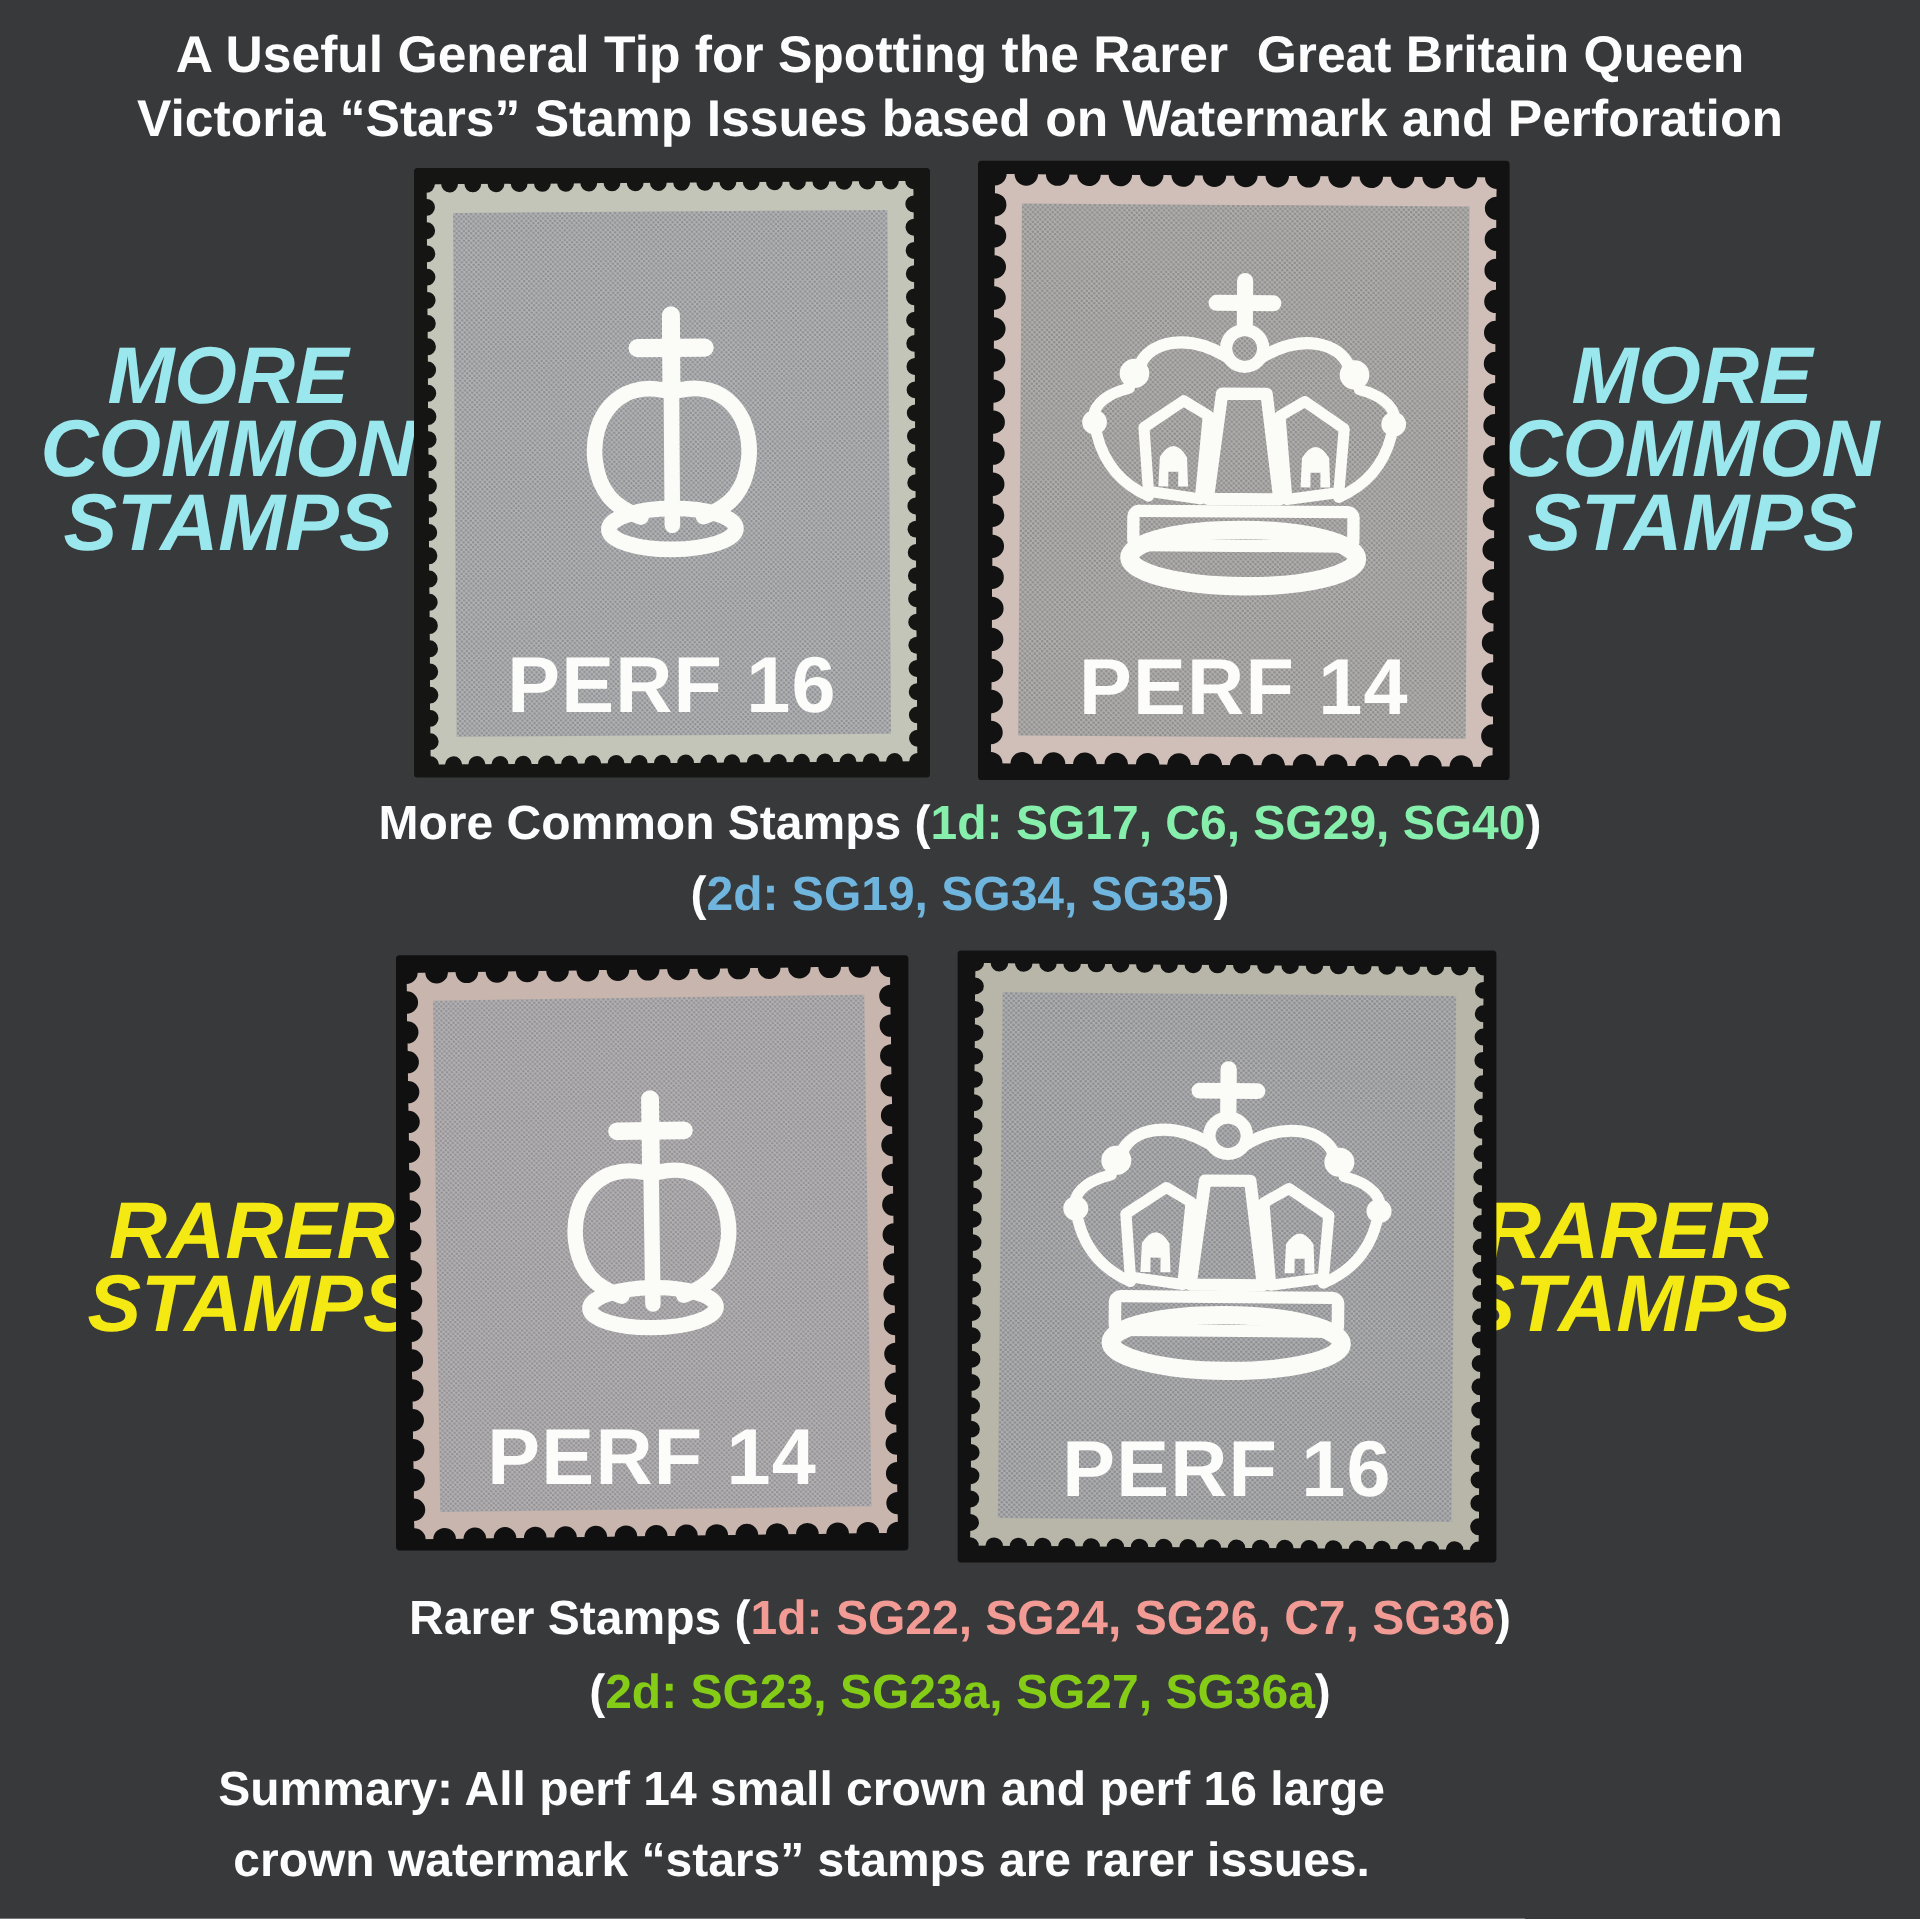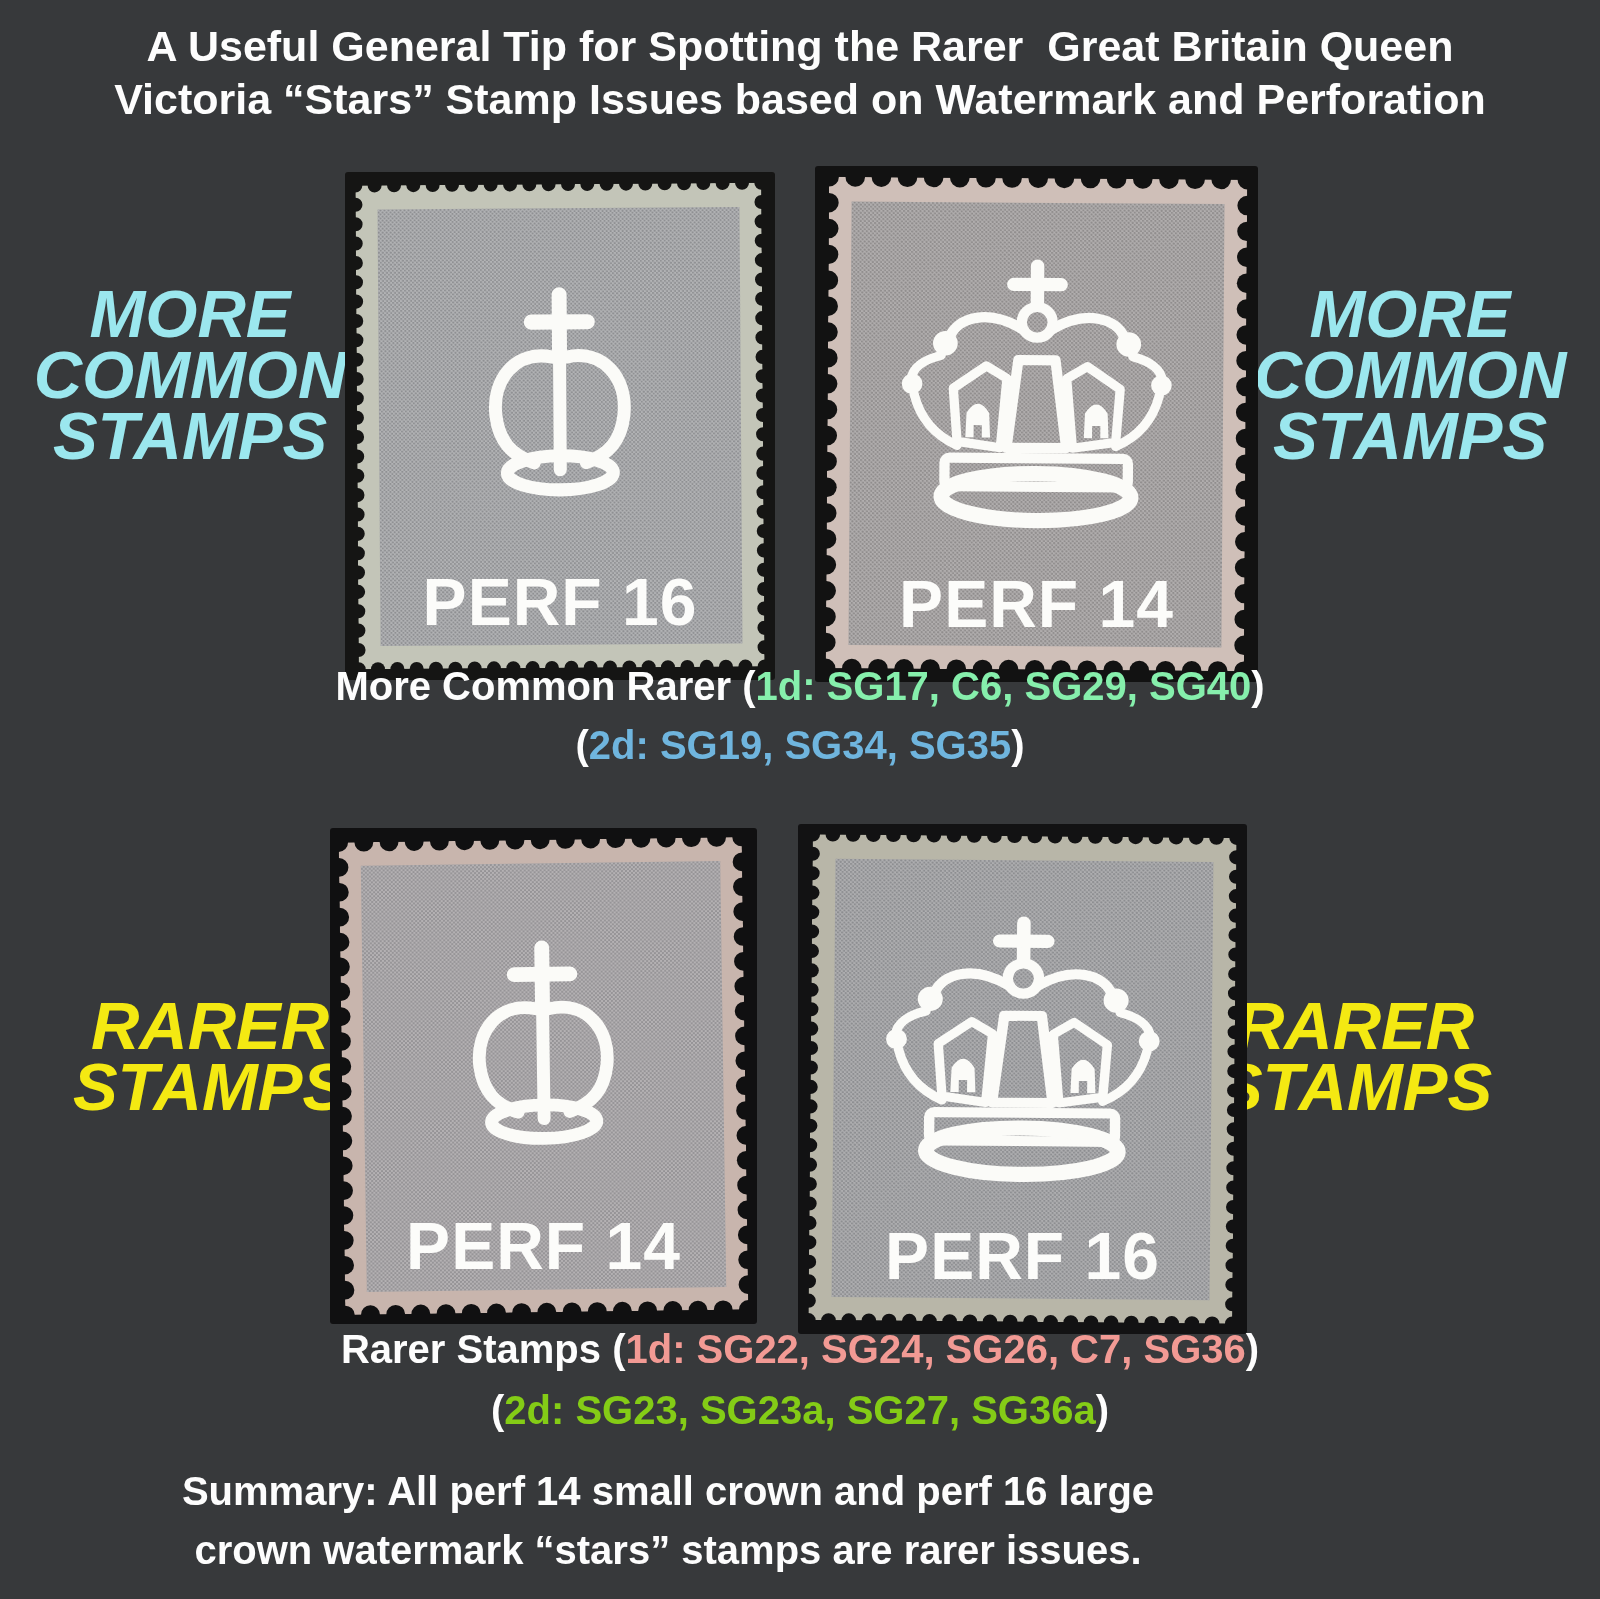"PERF 16" .stamp-photo { margin-top: 32px -> none }
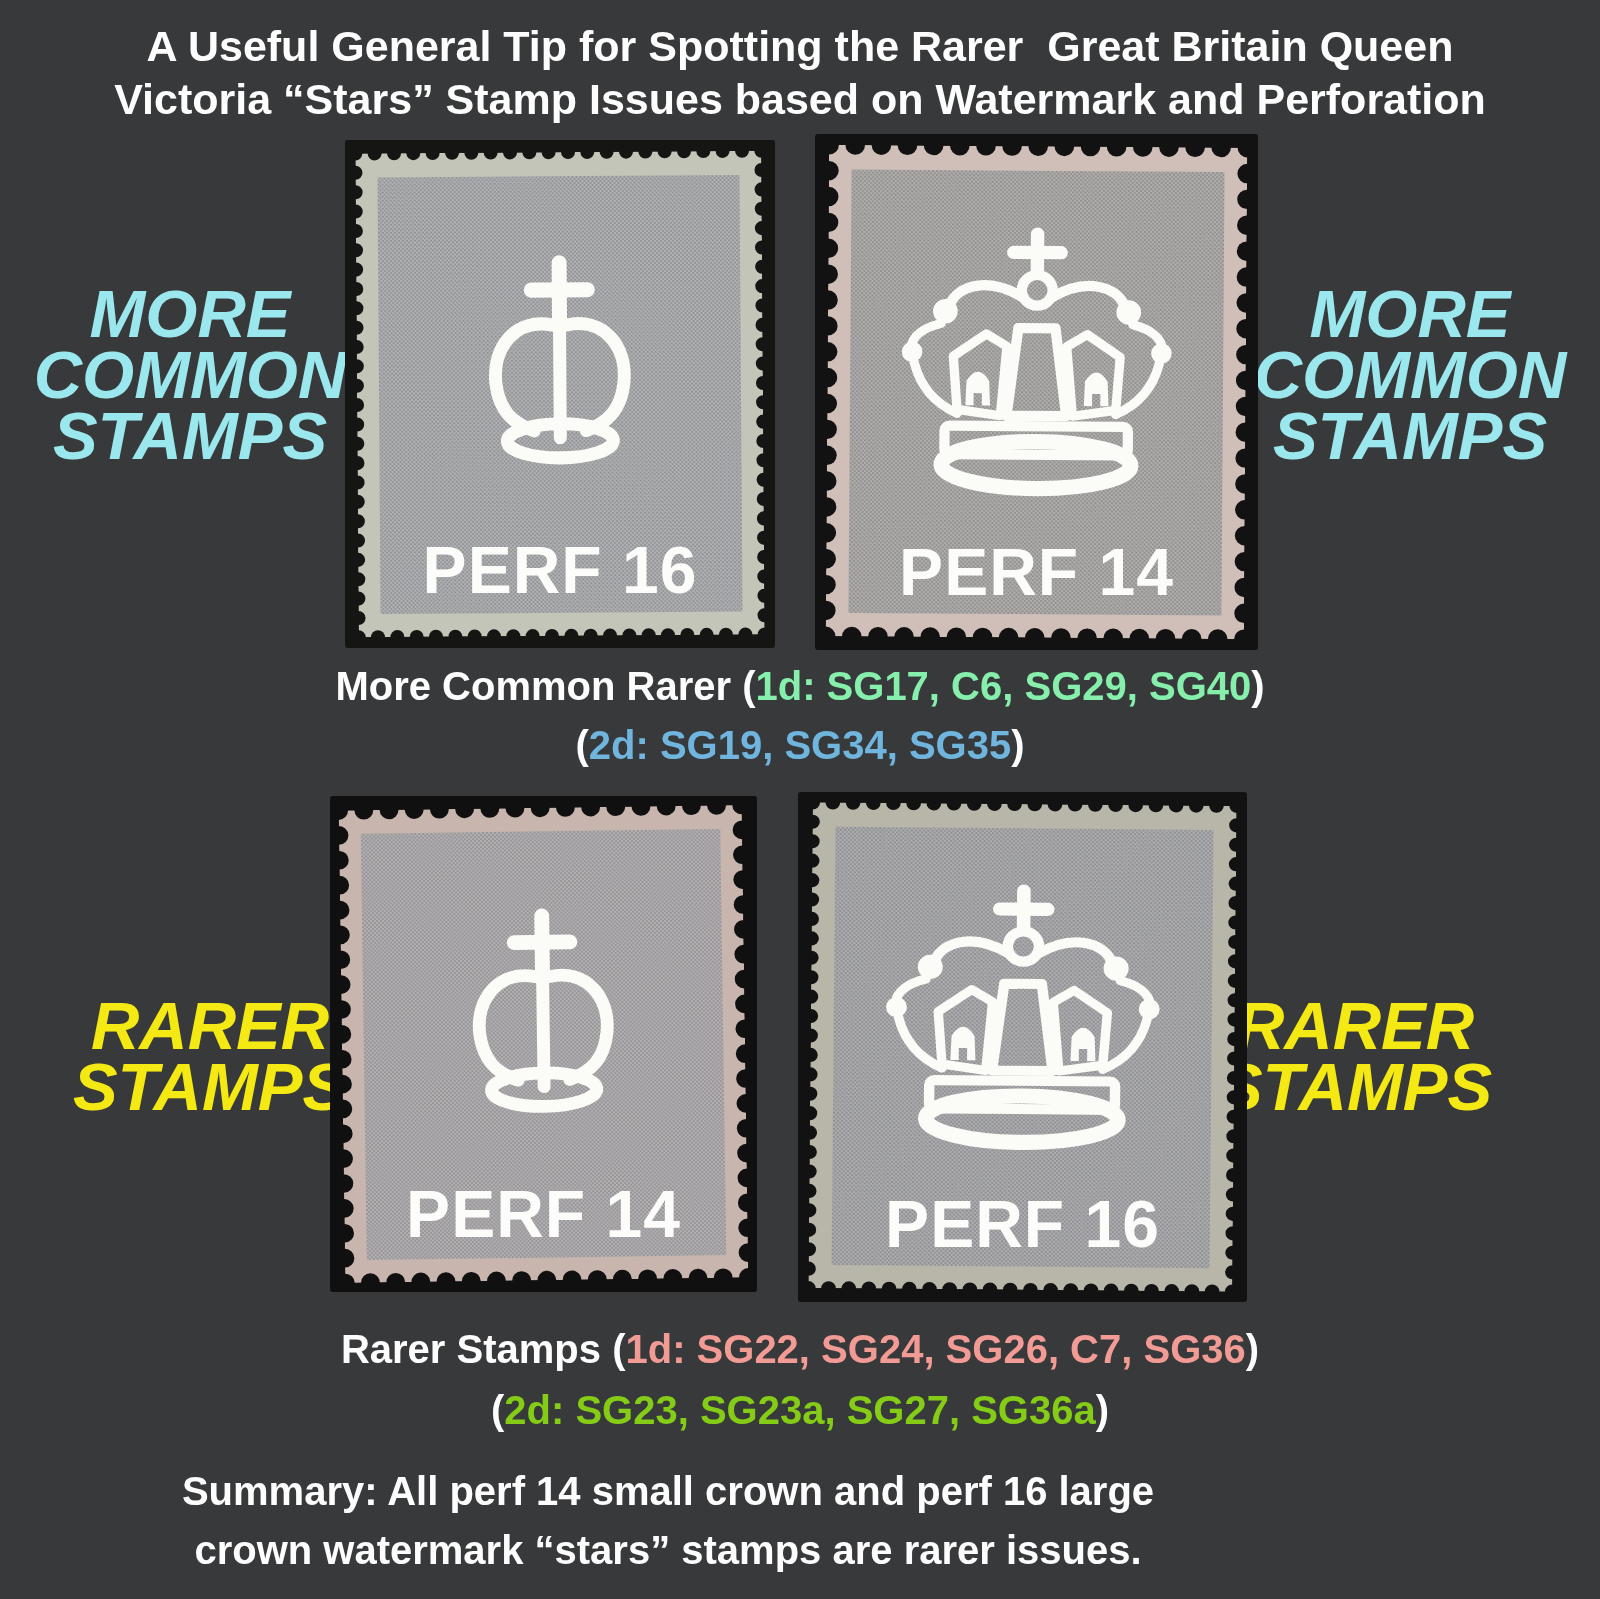"More Common Rarer (" span { text: Rarer -> Stamps }
